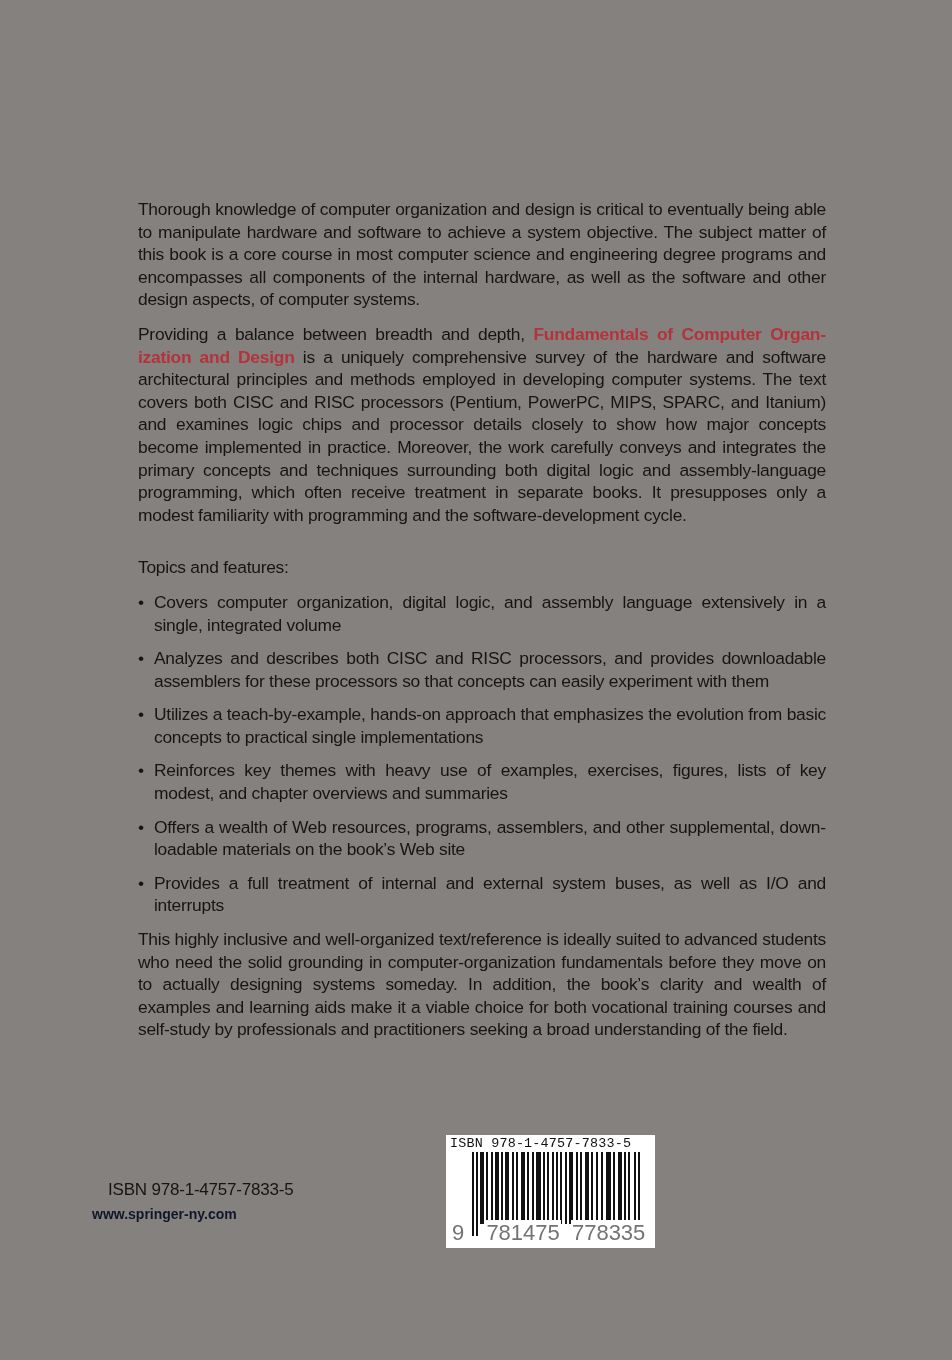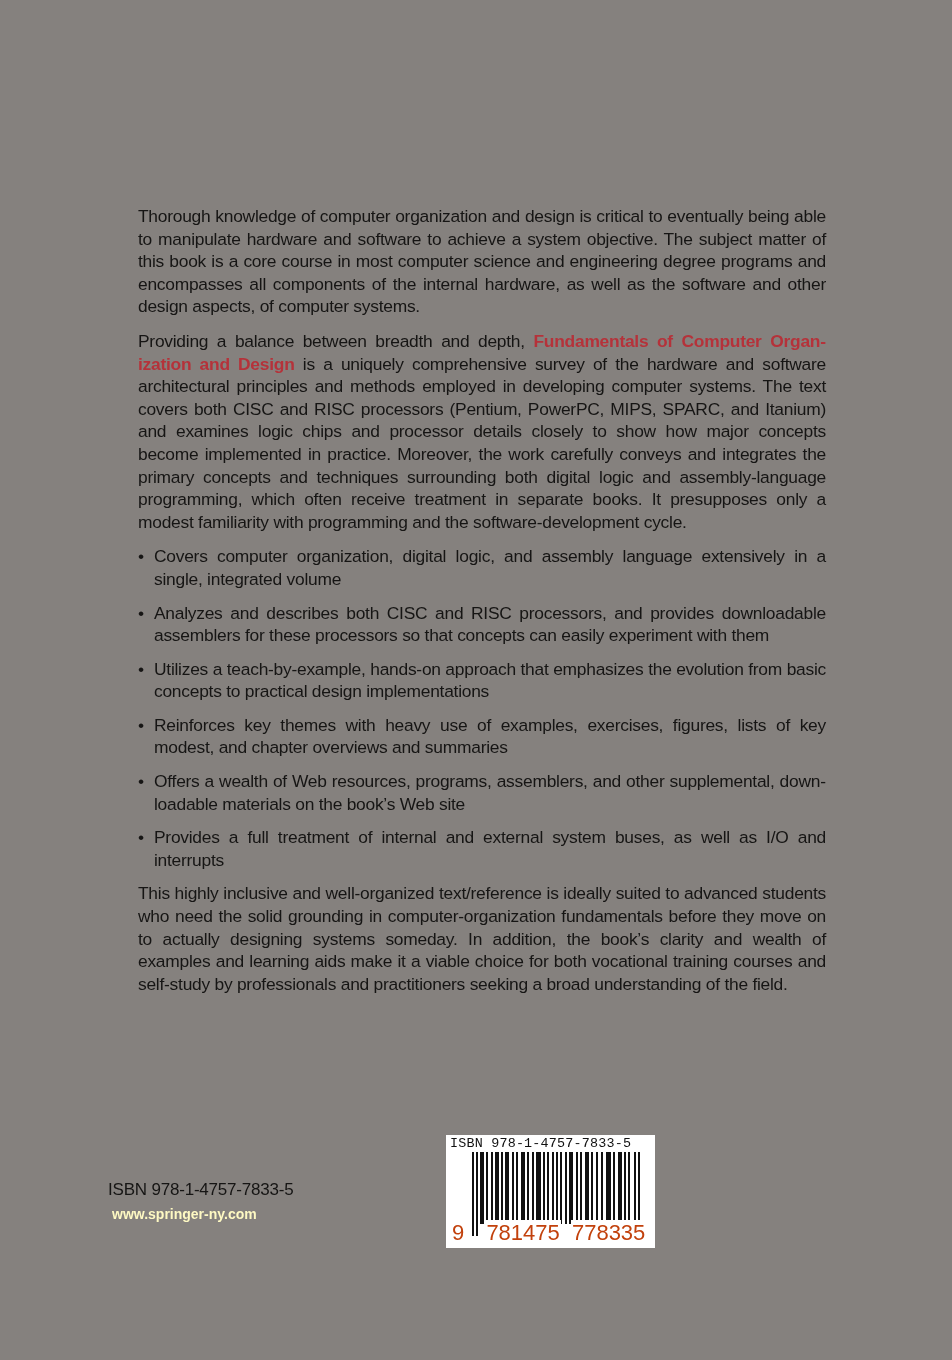"Thorough knowledge of computer" .para { margin: 7px 0 12px 0 -> 0 0 12px 0 }
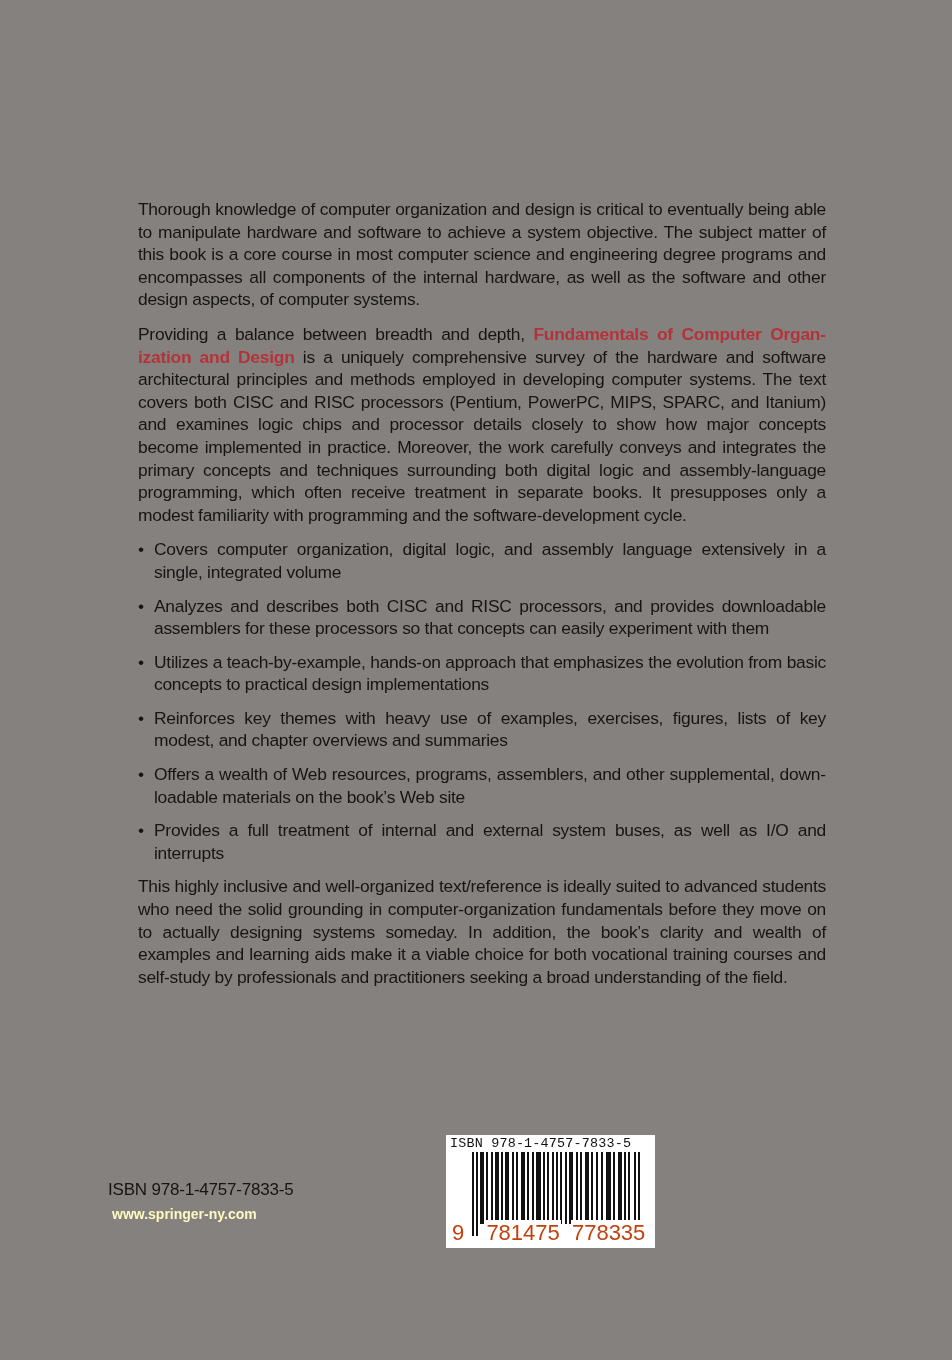"Topics and features:" p.para { html: none -> <p>Topics and features:</p> }
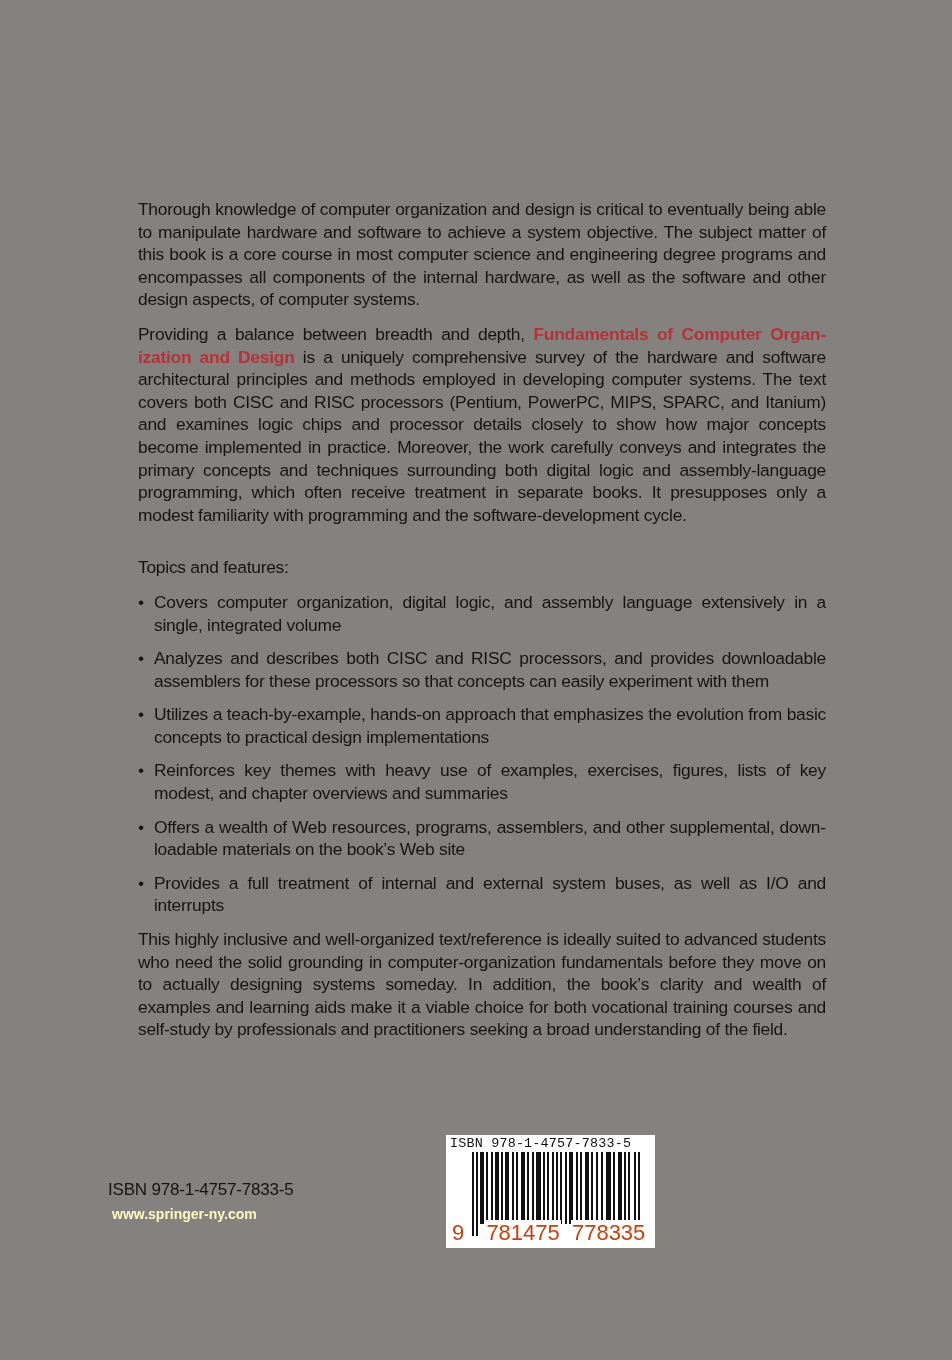"Utilizes a teach-by-example, hands-on" span { text: design -> single }
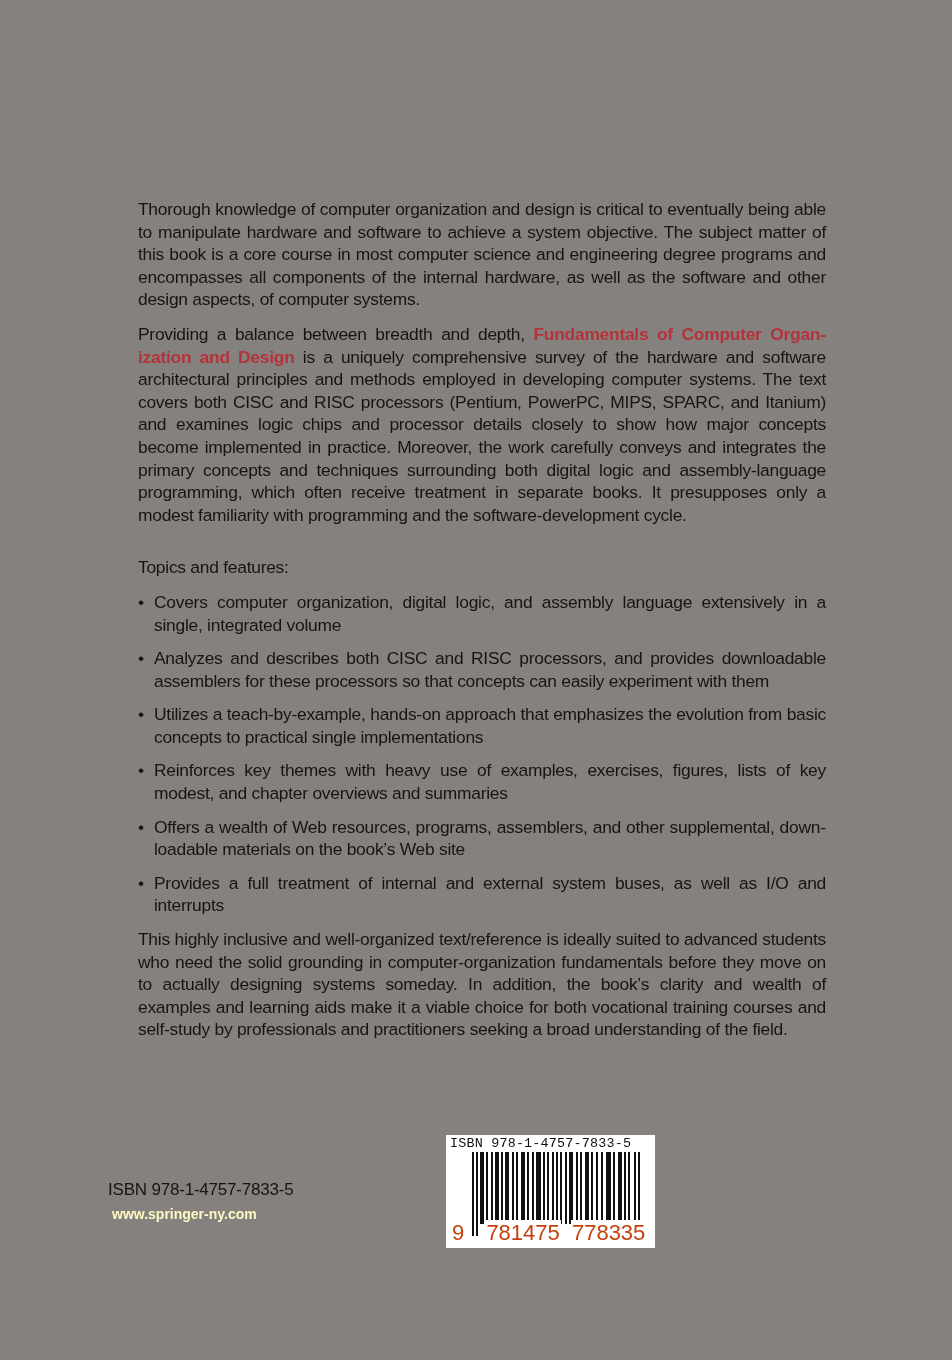"www.springer-ny.com" .url-text { color: #fef9c3 -> #0f172a; left: 112px -> 92px }
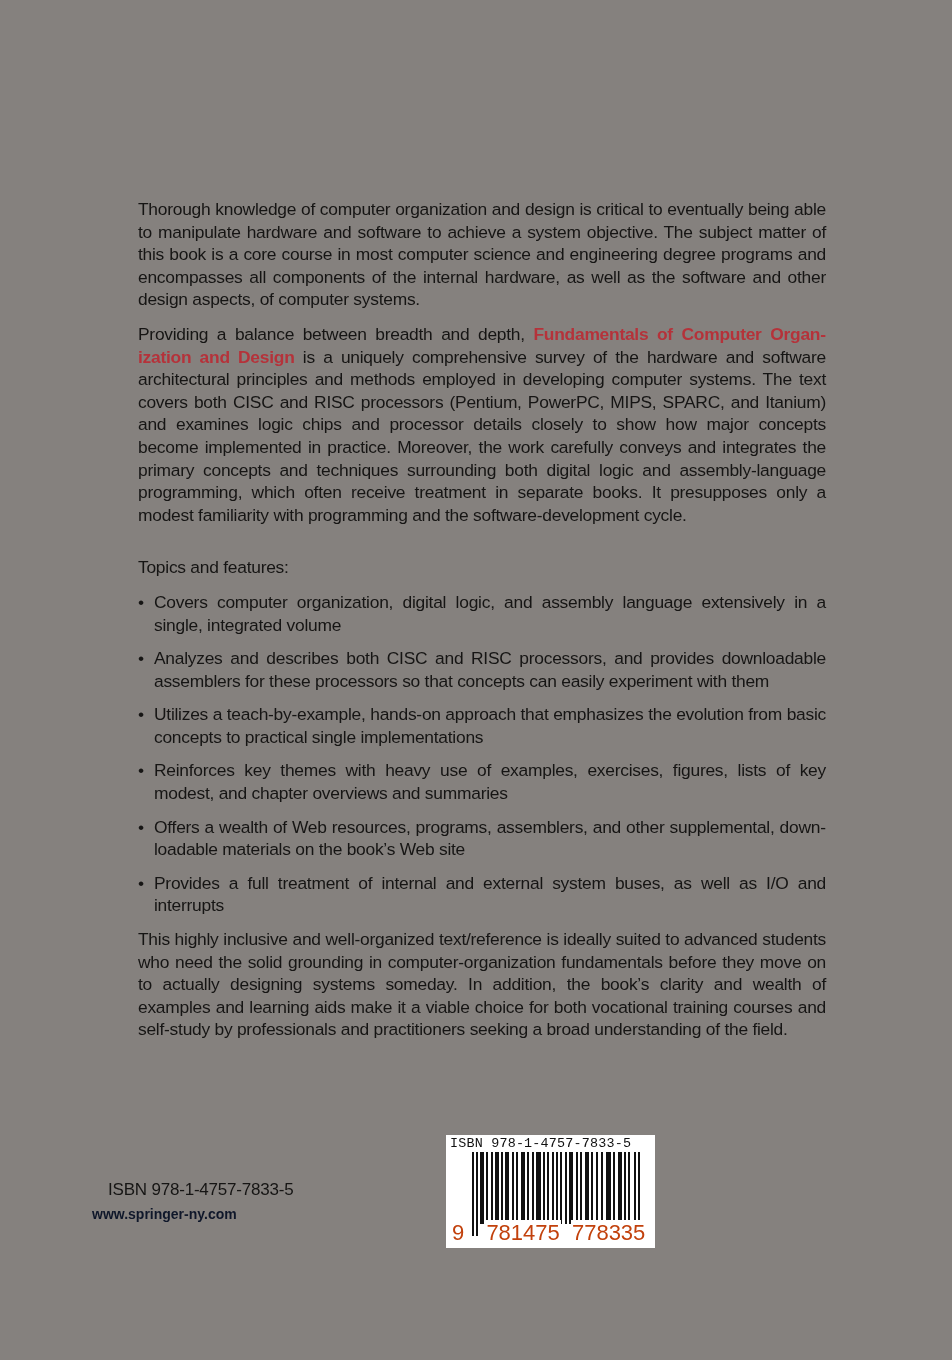"9 781475 778335" .barcode-digits { color: #c2410c -> #737373 }
